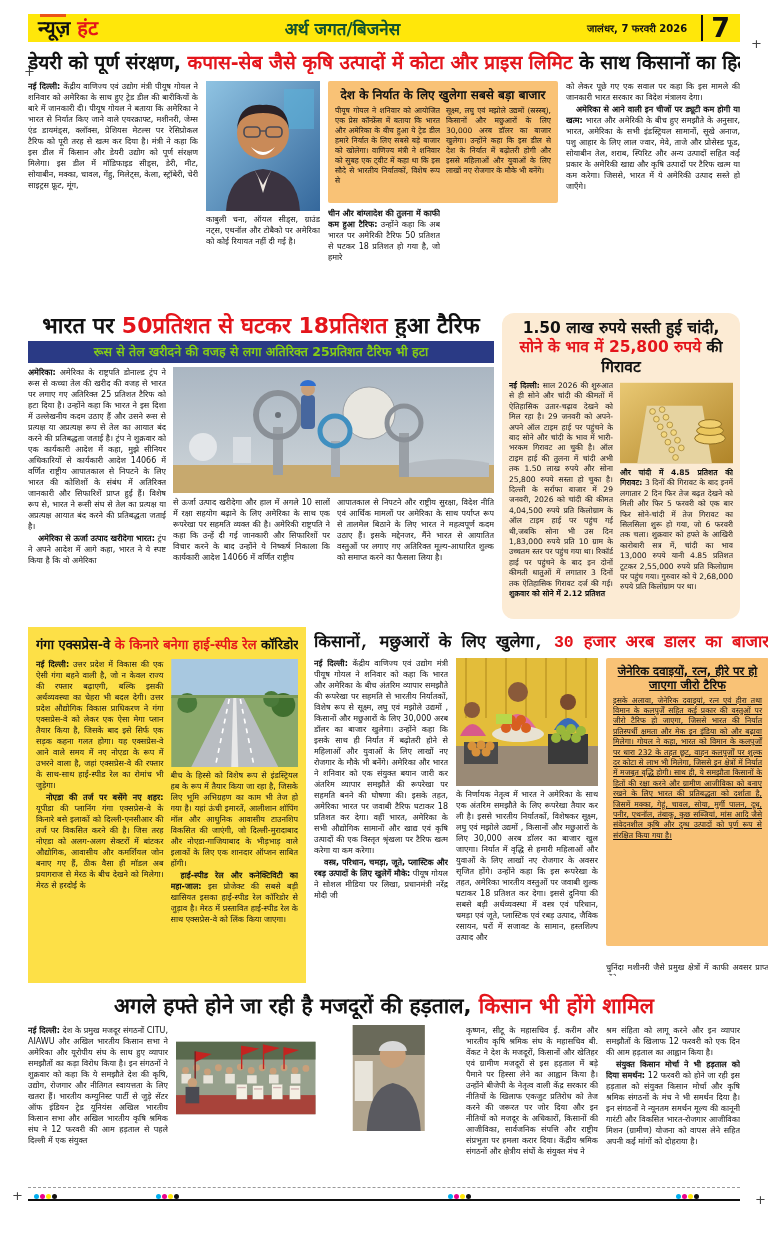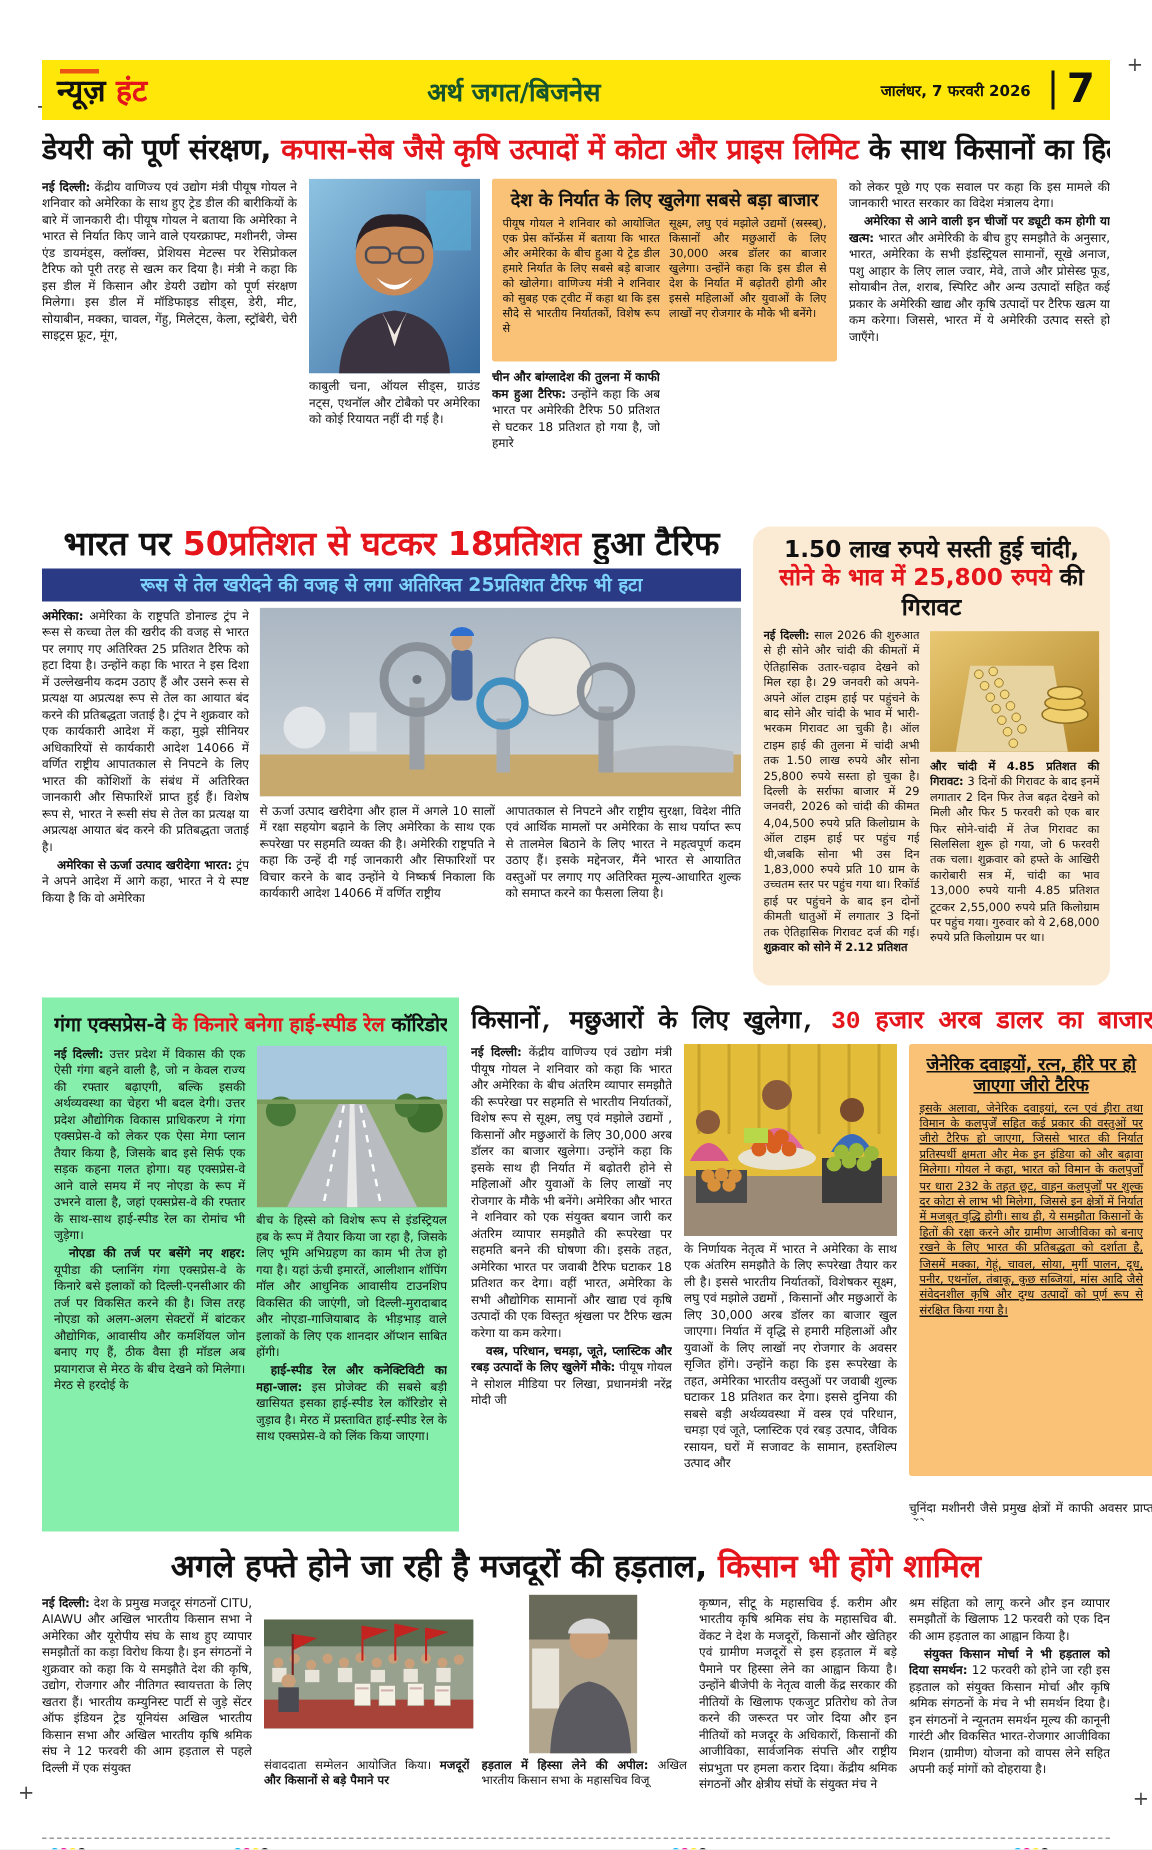"न्यूज़ हंट" .masthead { height: 40px -> 28px; margin-top: 40px -> 14px }
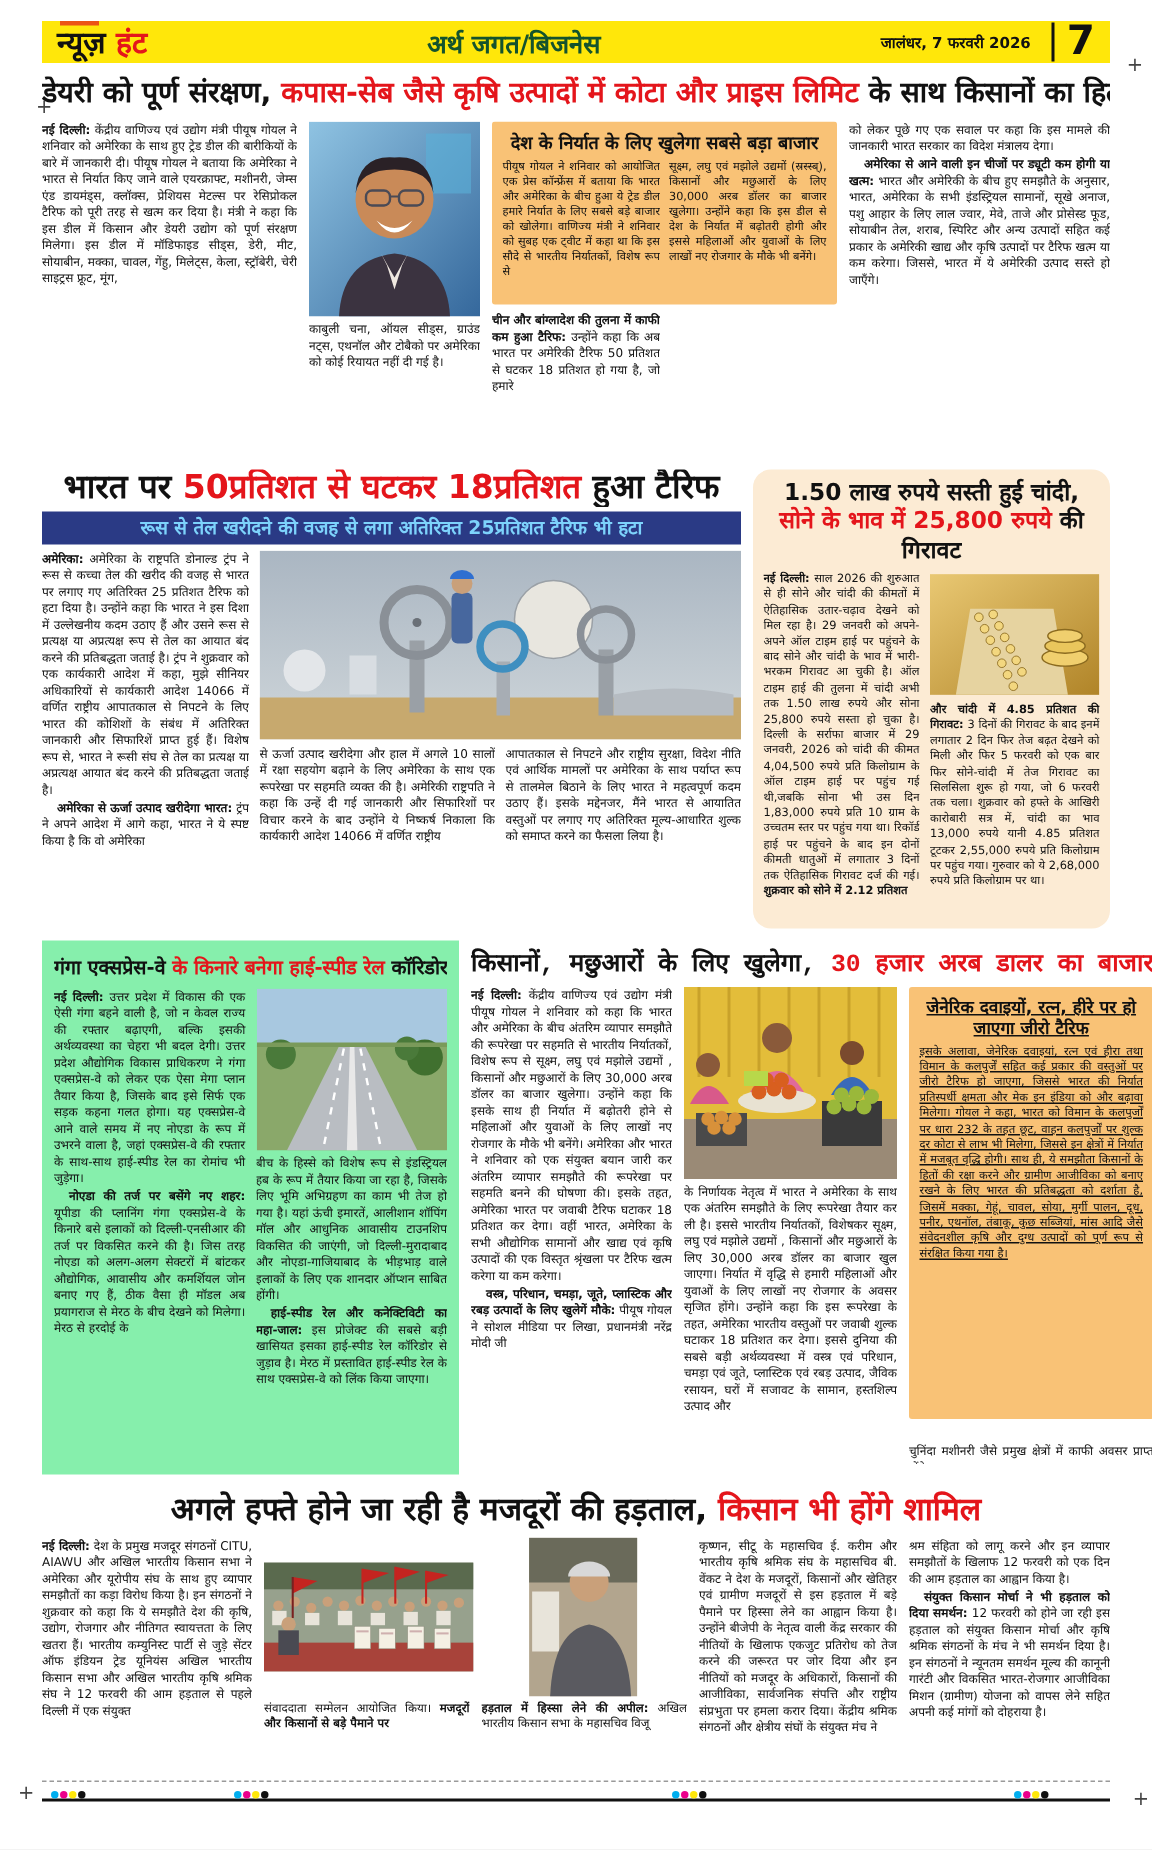"रूस से तेल खरीदने की" .strap { color: #7dd3fc -> #84cc16 }
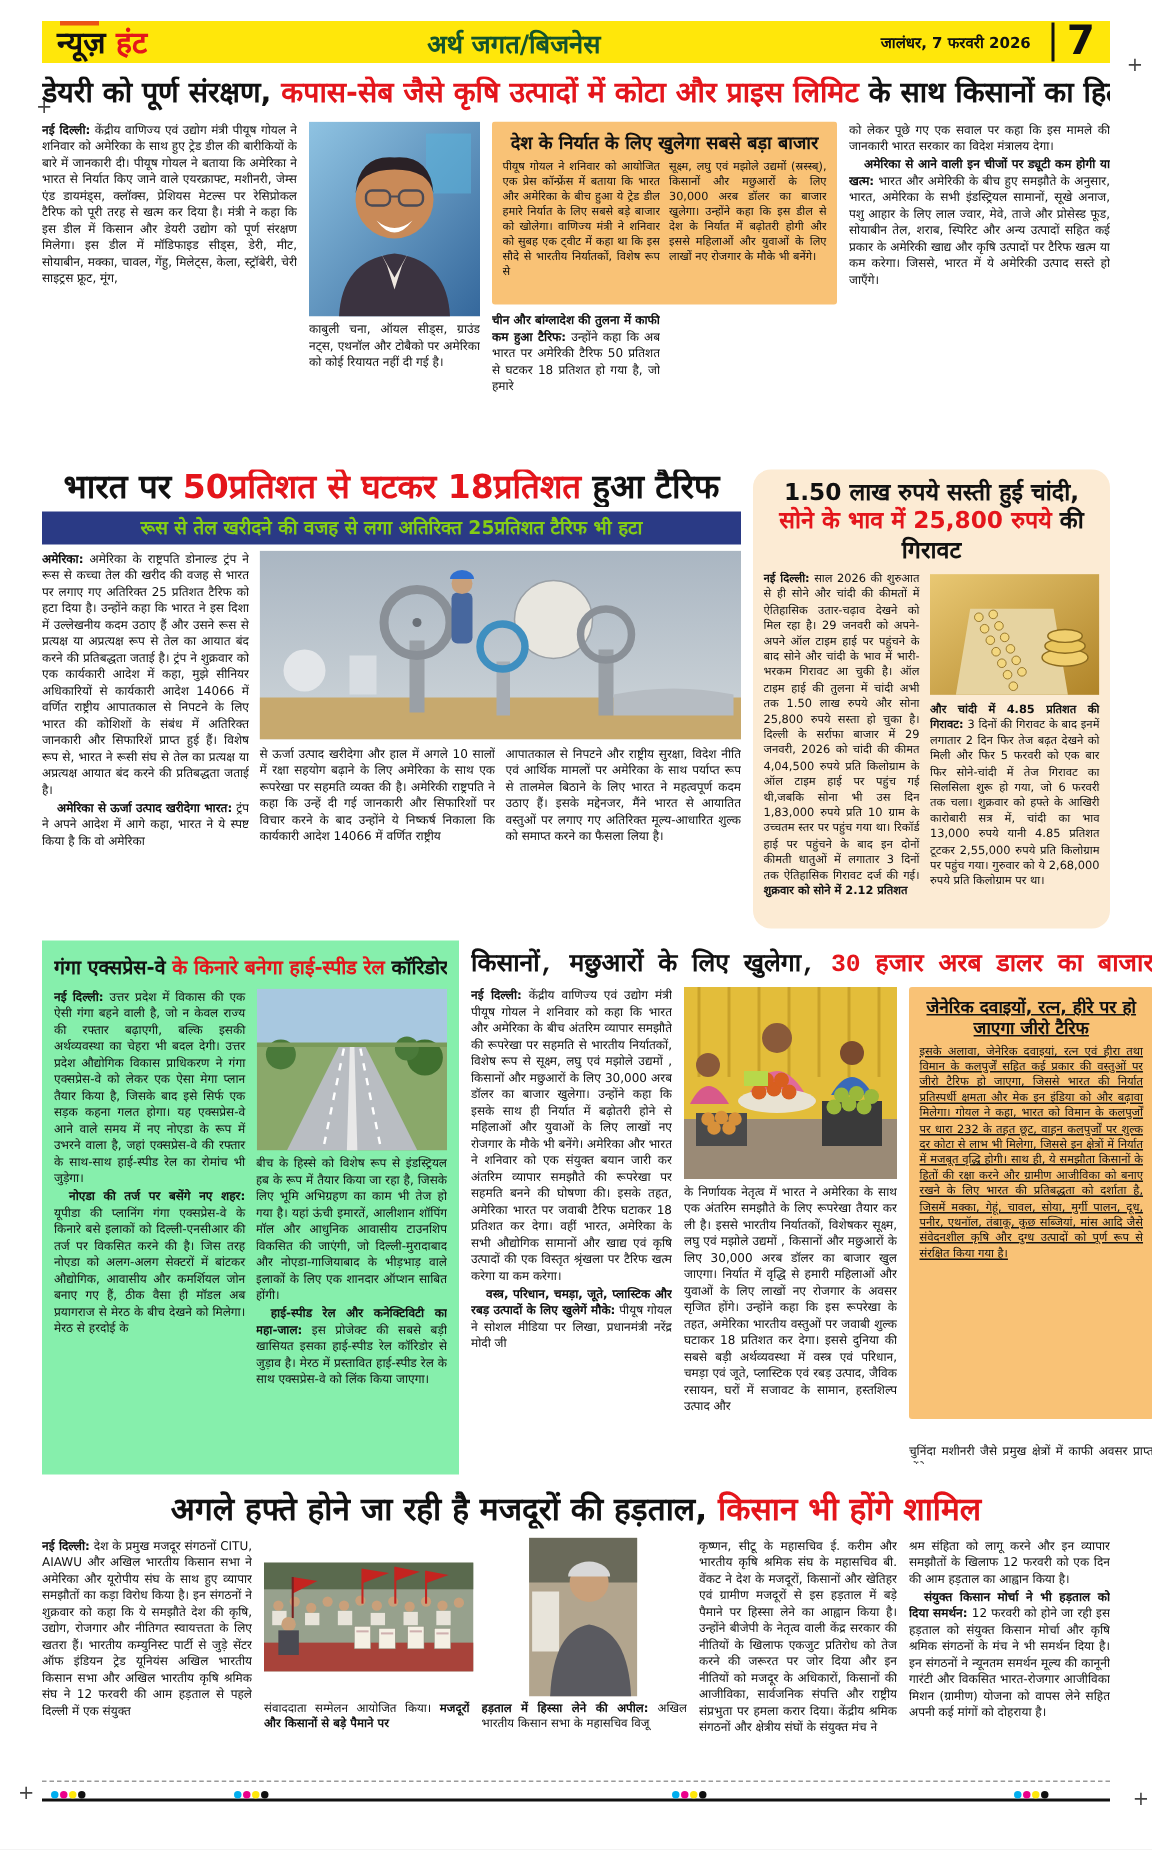"गंगा एक्सप्रेस-वे के किनारे बनेगा" .ganga { background: #86efac -> #fde047 }
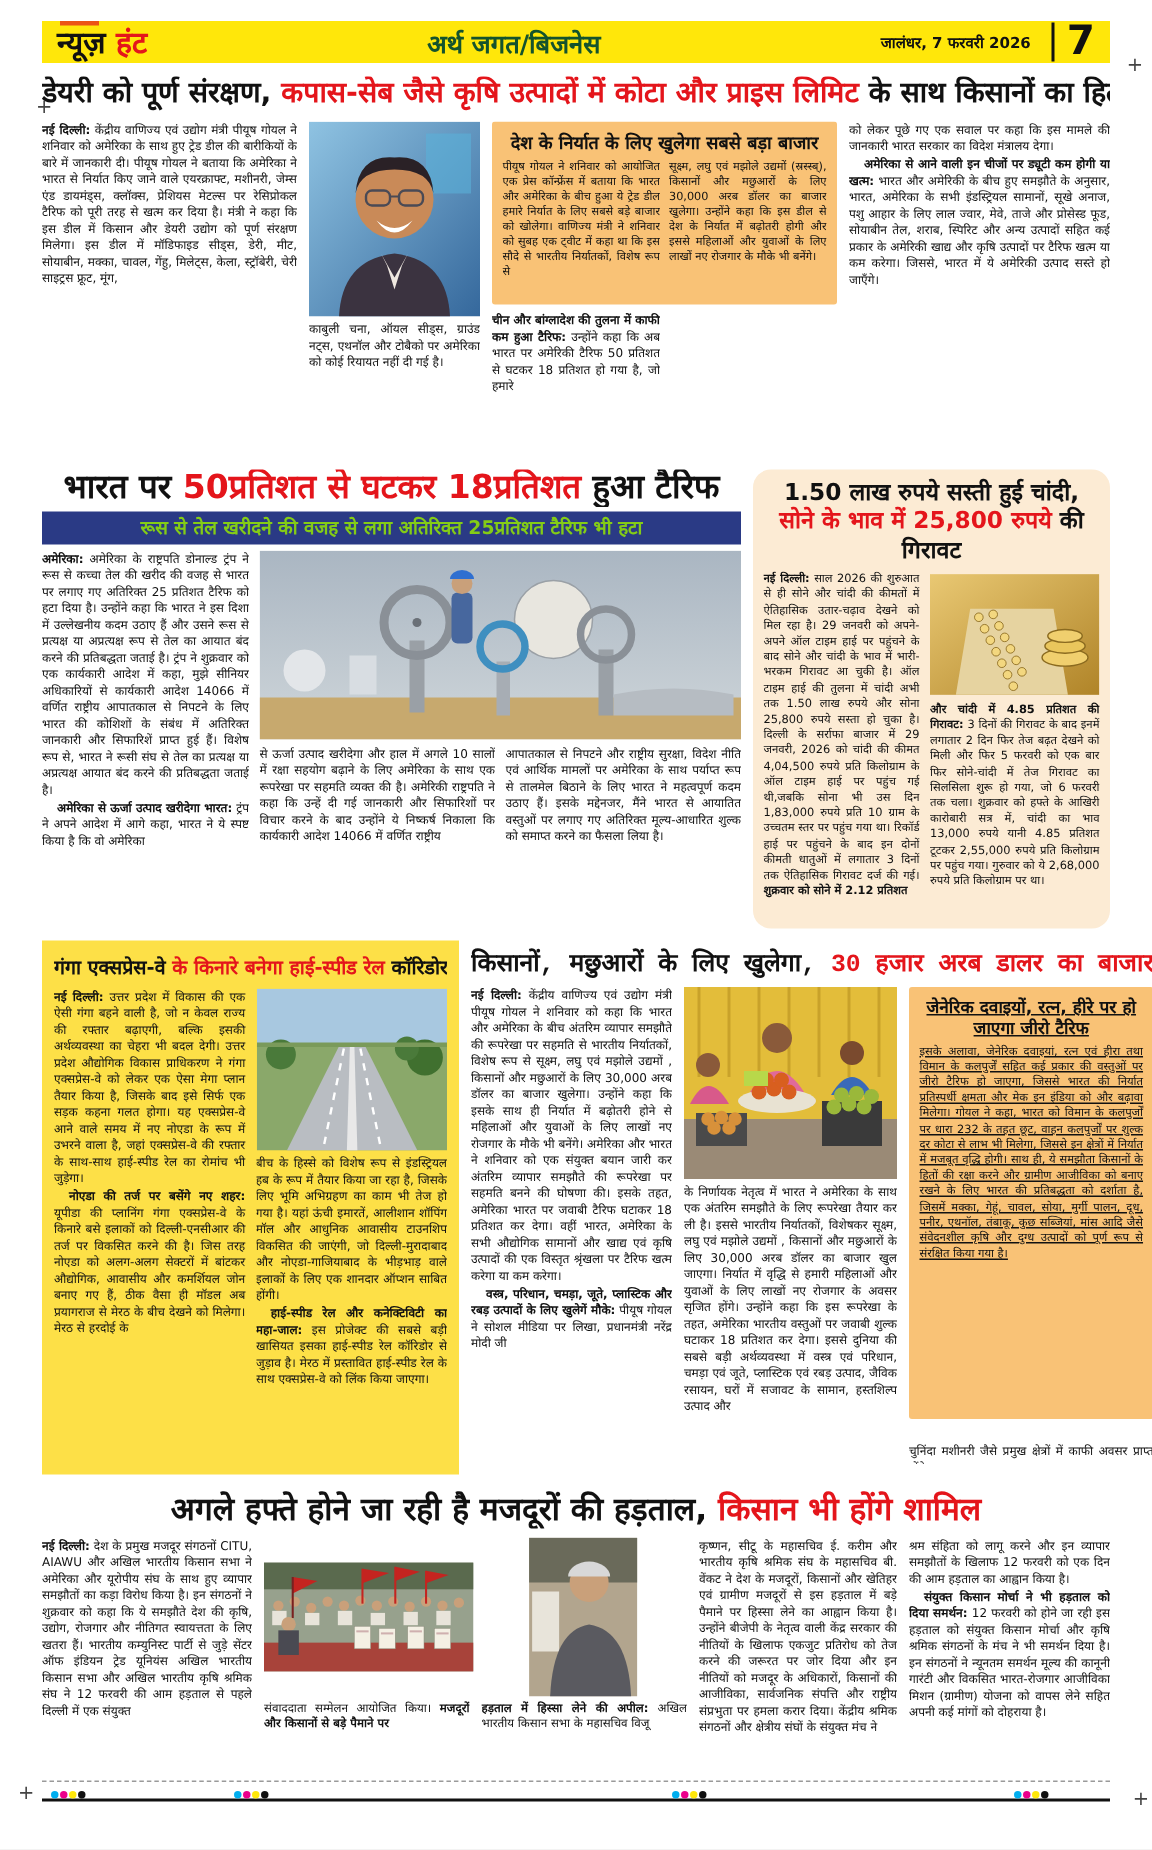"संवाददाता सम्मेलन आयोजित किया। मजदूरों" div.caption-row { html: <div> <div> <p><span>संवाददाता सम्मेलन आयोजित किया।</span> <b>मजदूरों और किसानों से बड़े पैमाने पर</b></p> </div> <div> <p><b>हड़ताल में हिस्सा लेने की अपील:</b> <span>अखिल भारतीय किसान सभा के महासचिव विजू</span></p> </div> </div> -> none }
